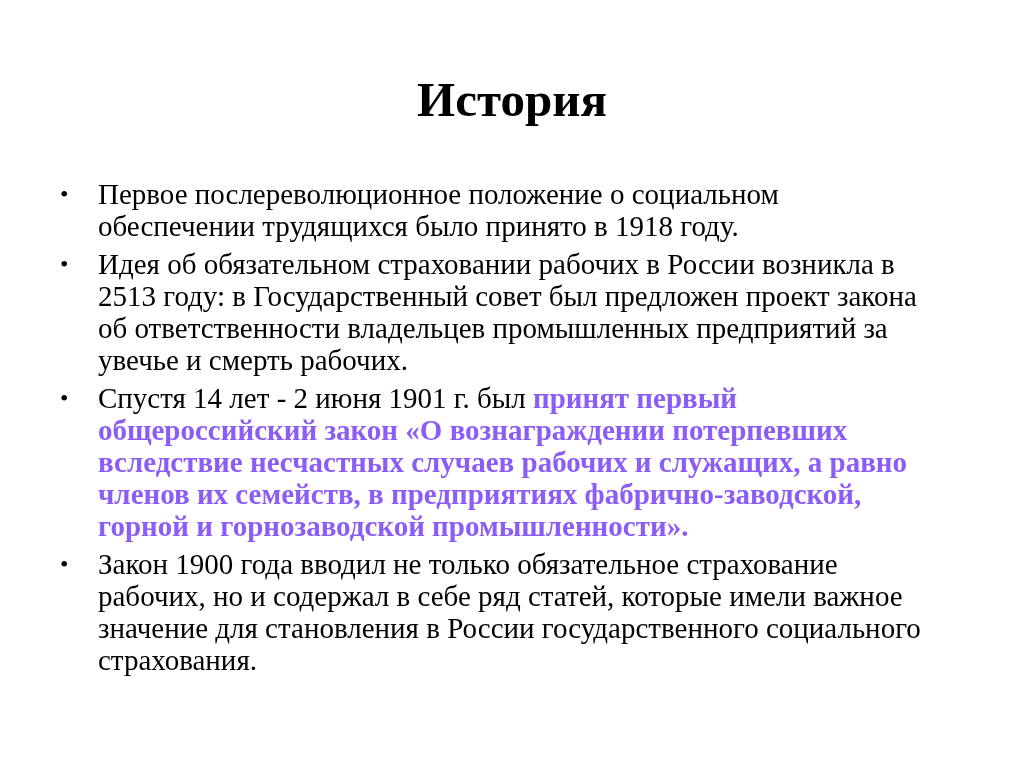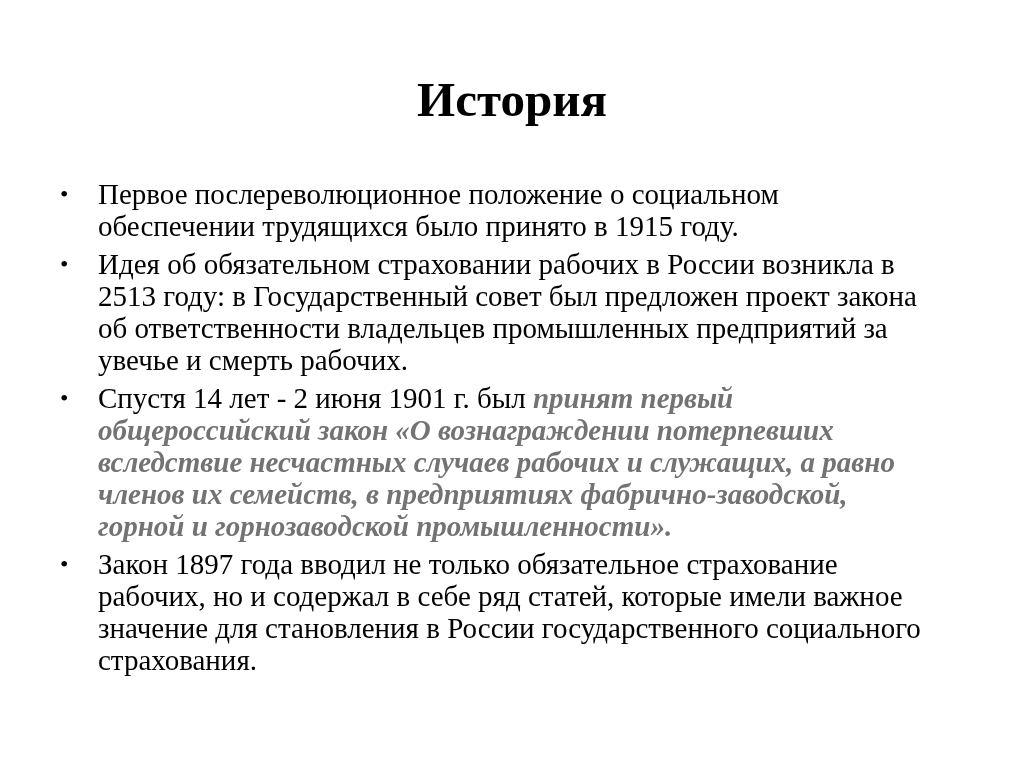"Первое послереволюционное положение о" span { text: 1915 -> 1918 }
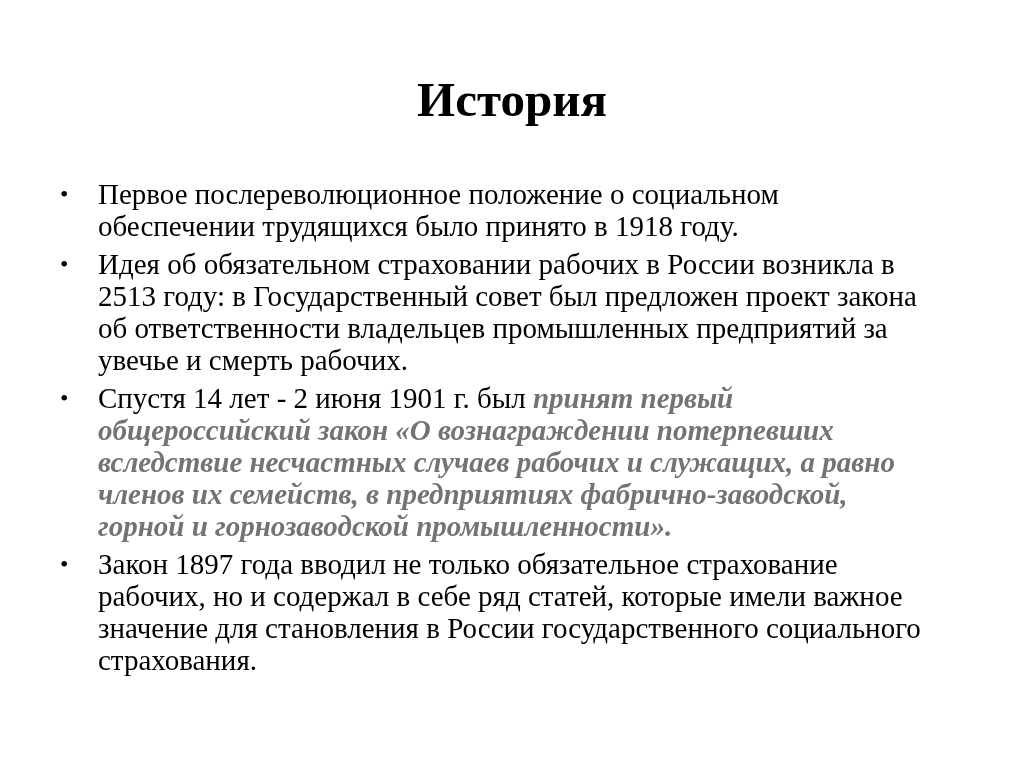"принят первый общероссийский закон «О" .red { color: #737373 -> #8b5cf6; font-style: italic -> none }
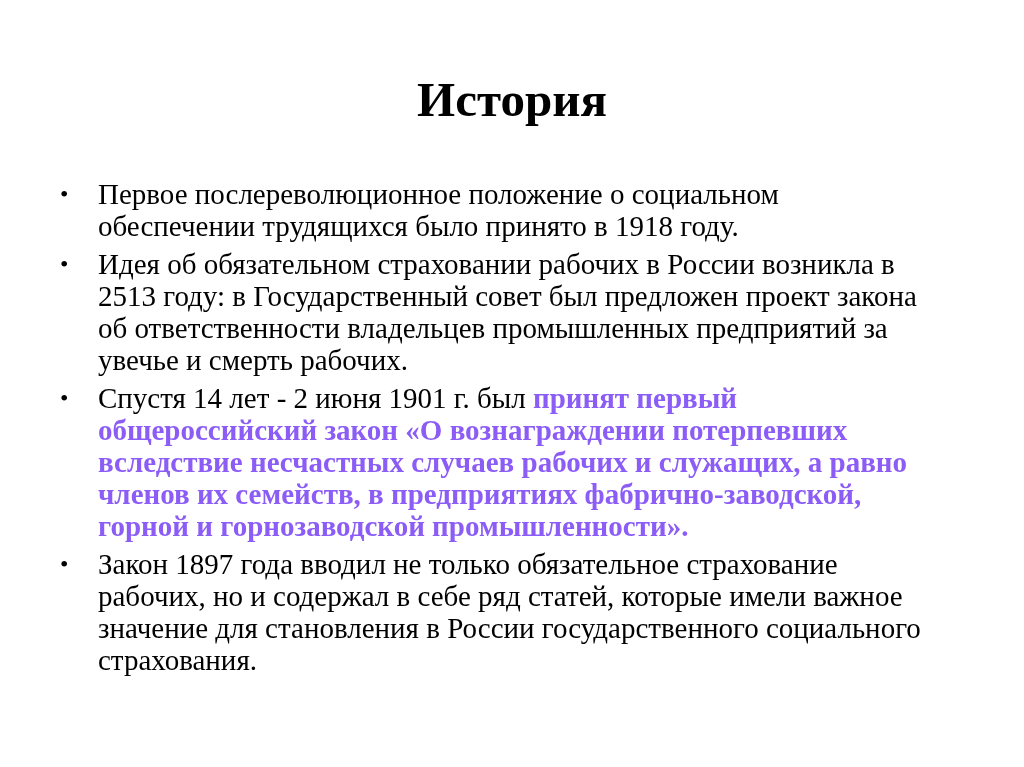"Закон 1897 года вводил не" span { text: 1897 -> 1900 }
